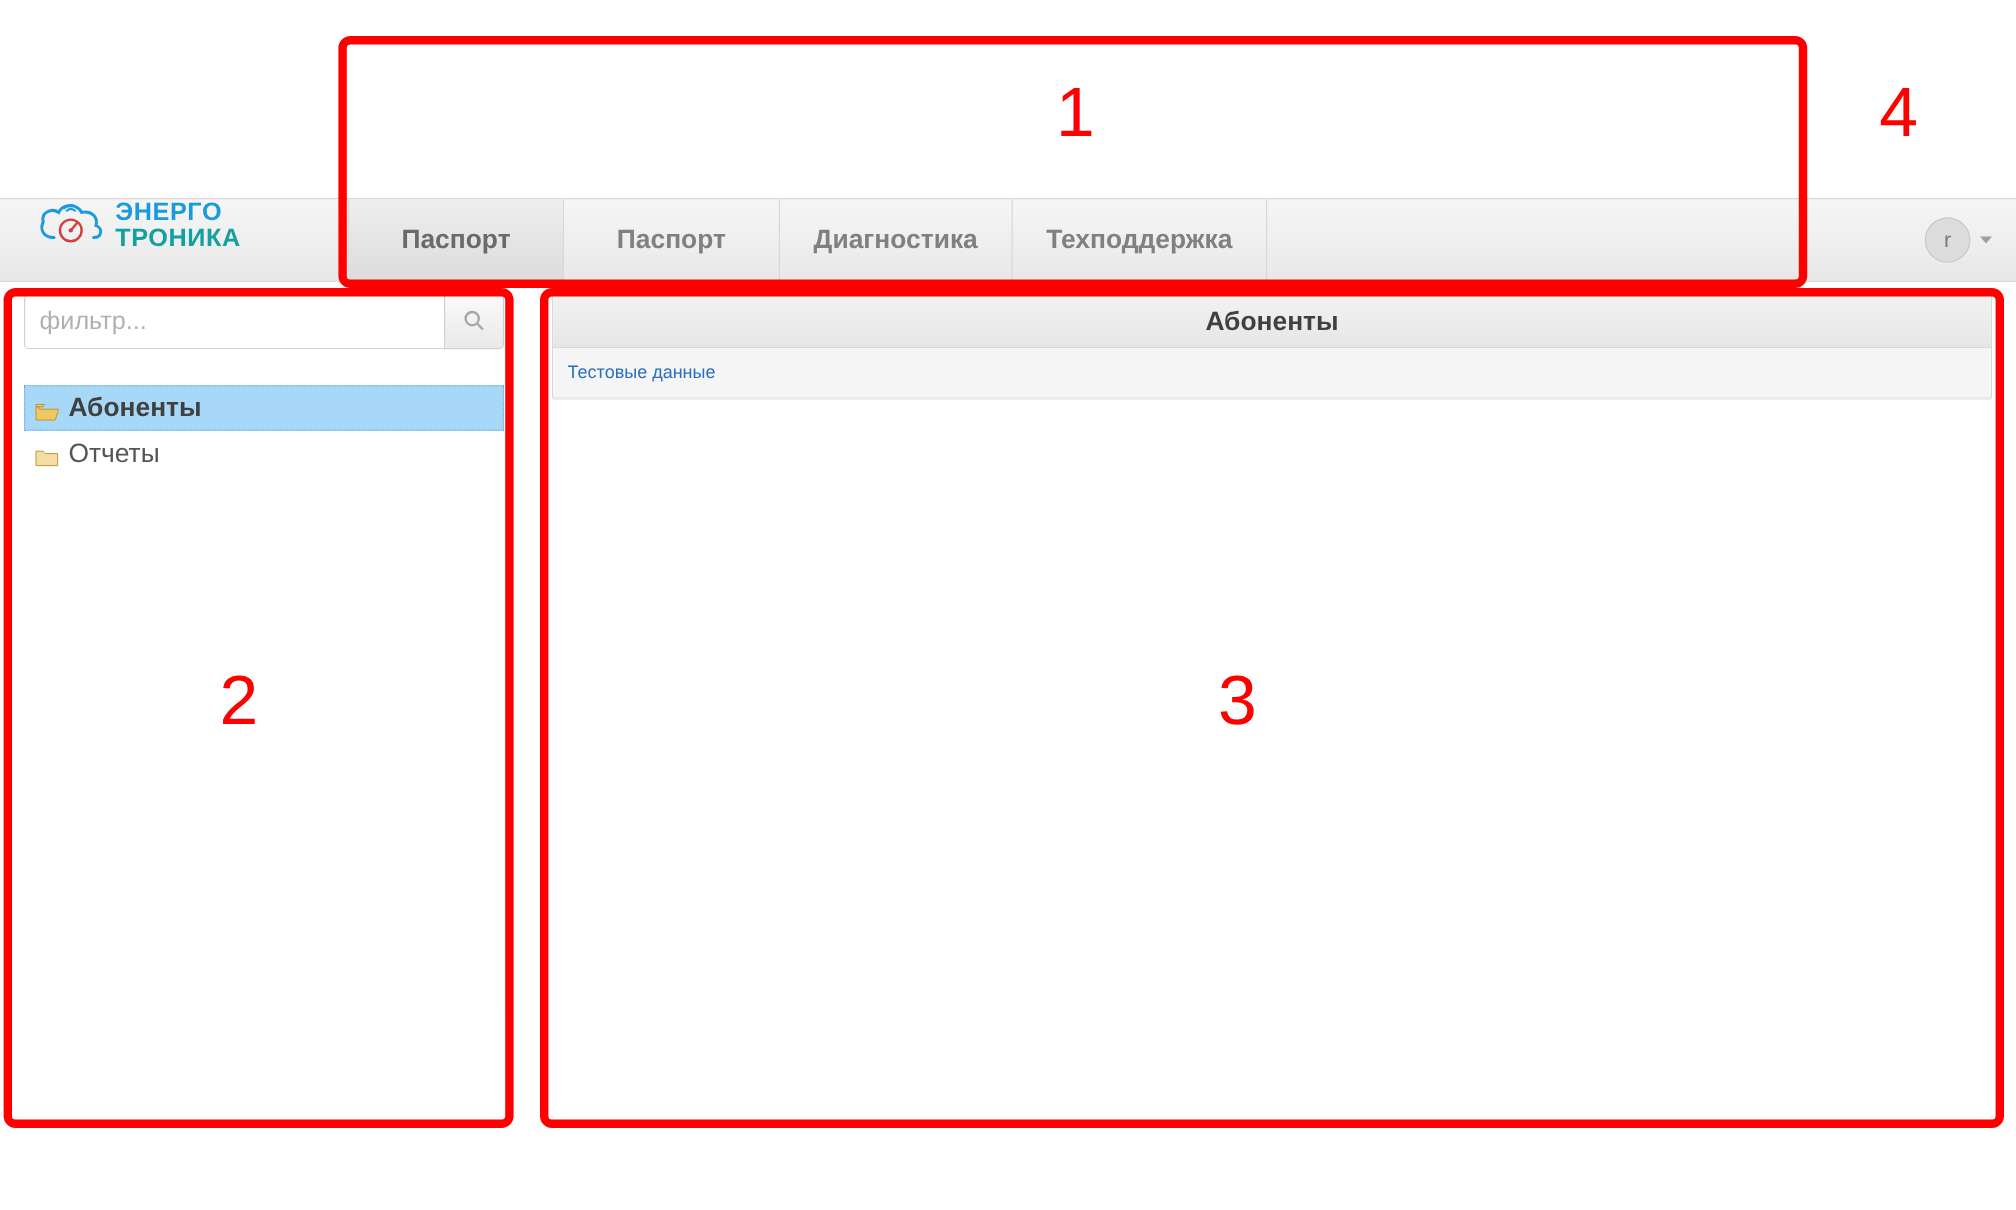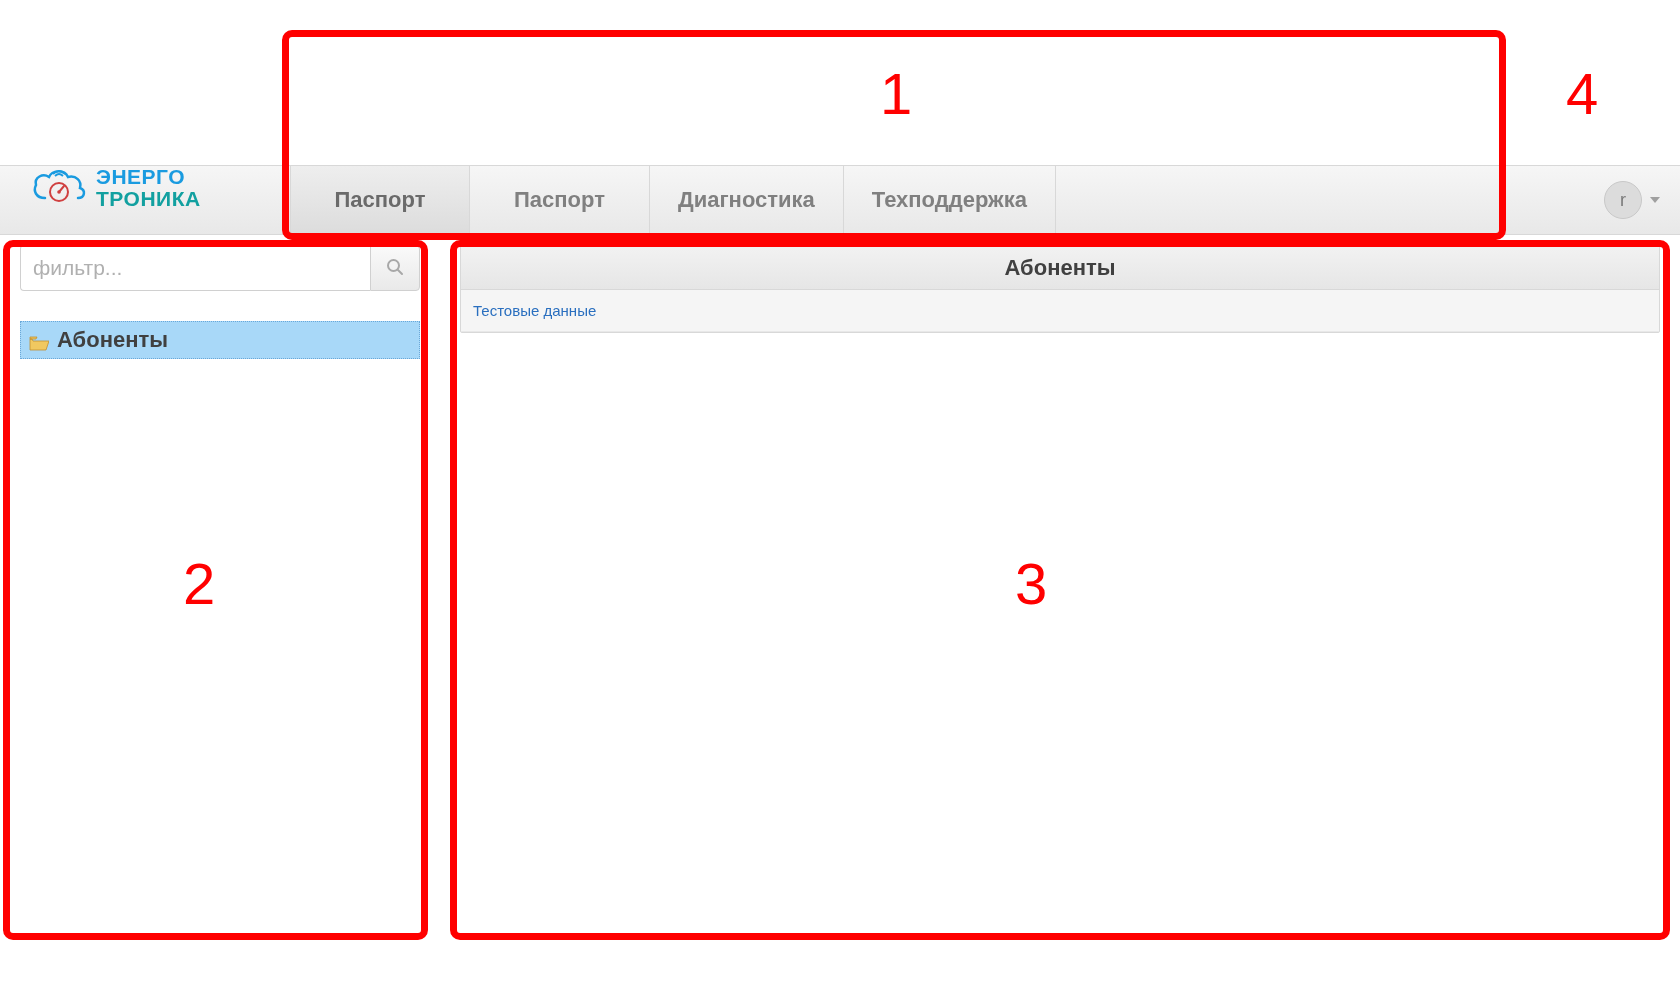"Отчеты" div.tree-item { html: none -> <div> <span> <svg> <path></path> </svg> </span> <span>Отчеты</span> </div> }
